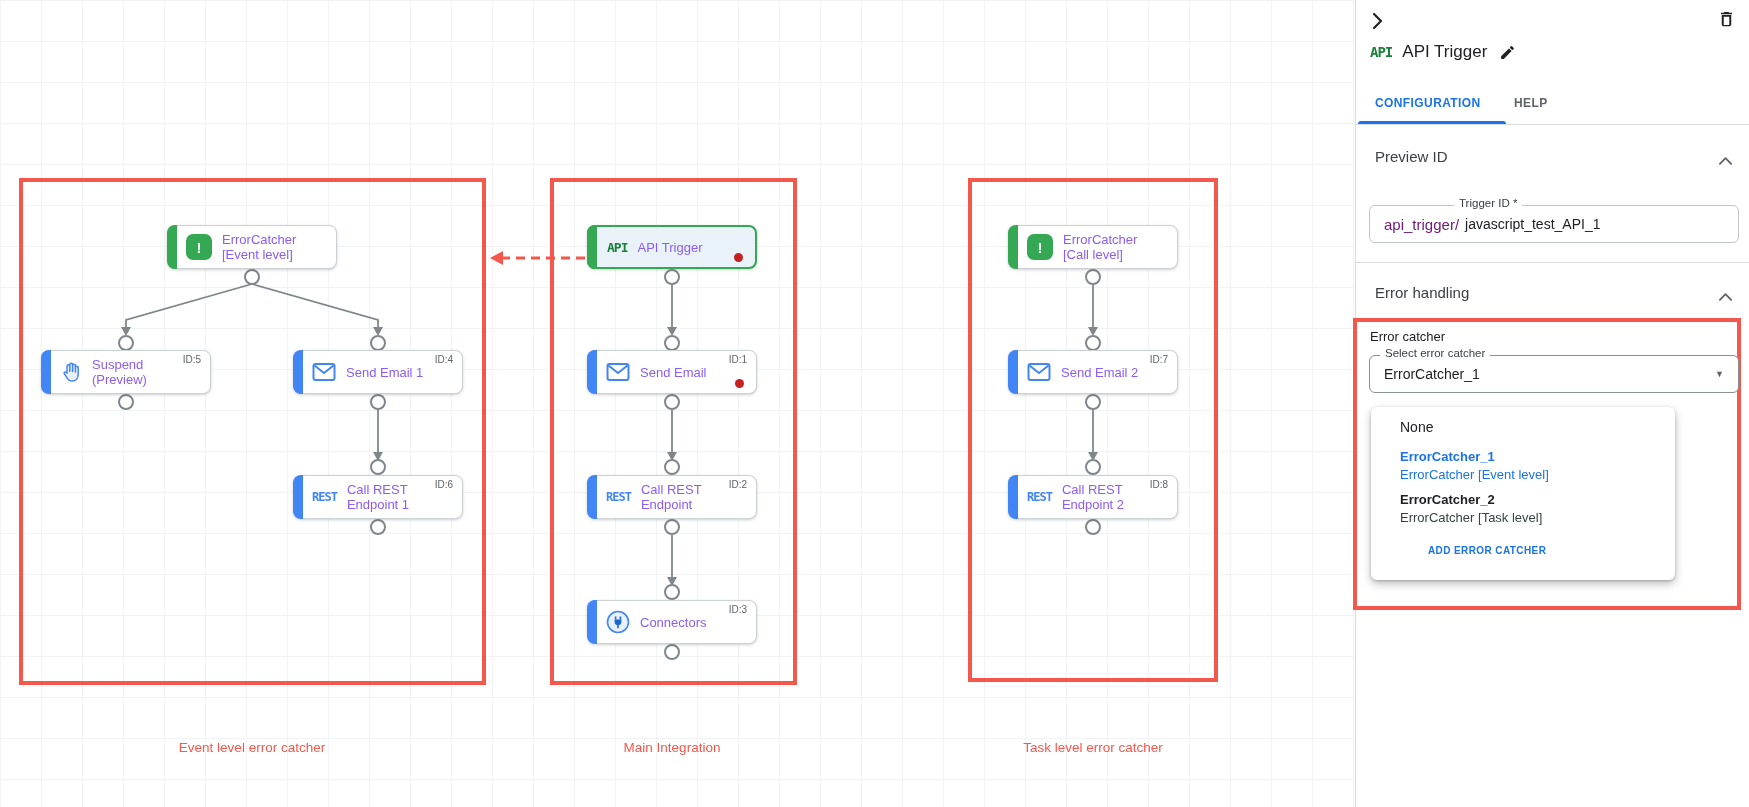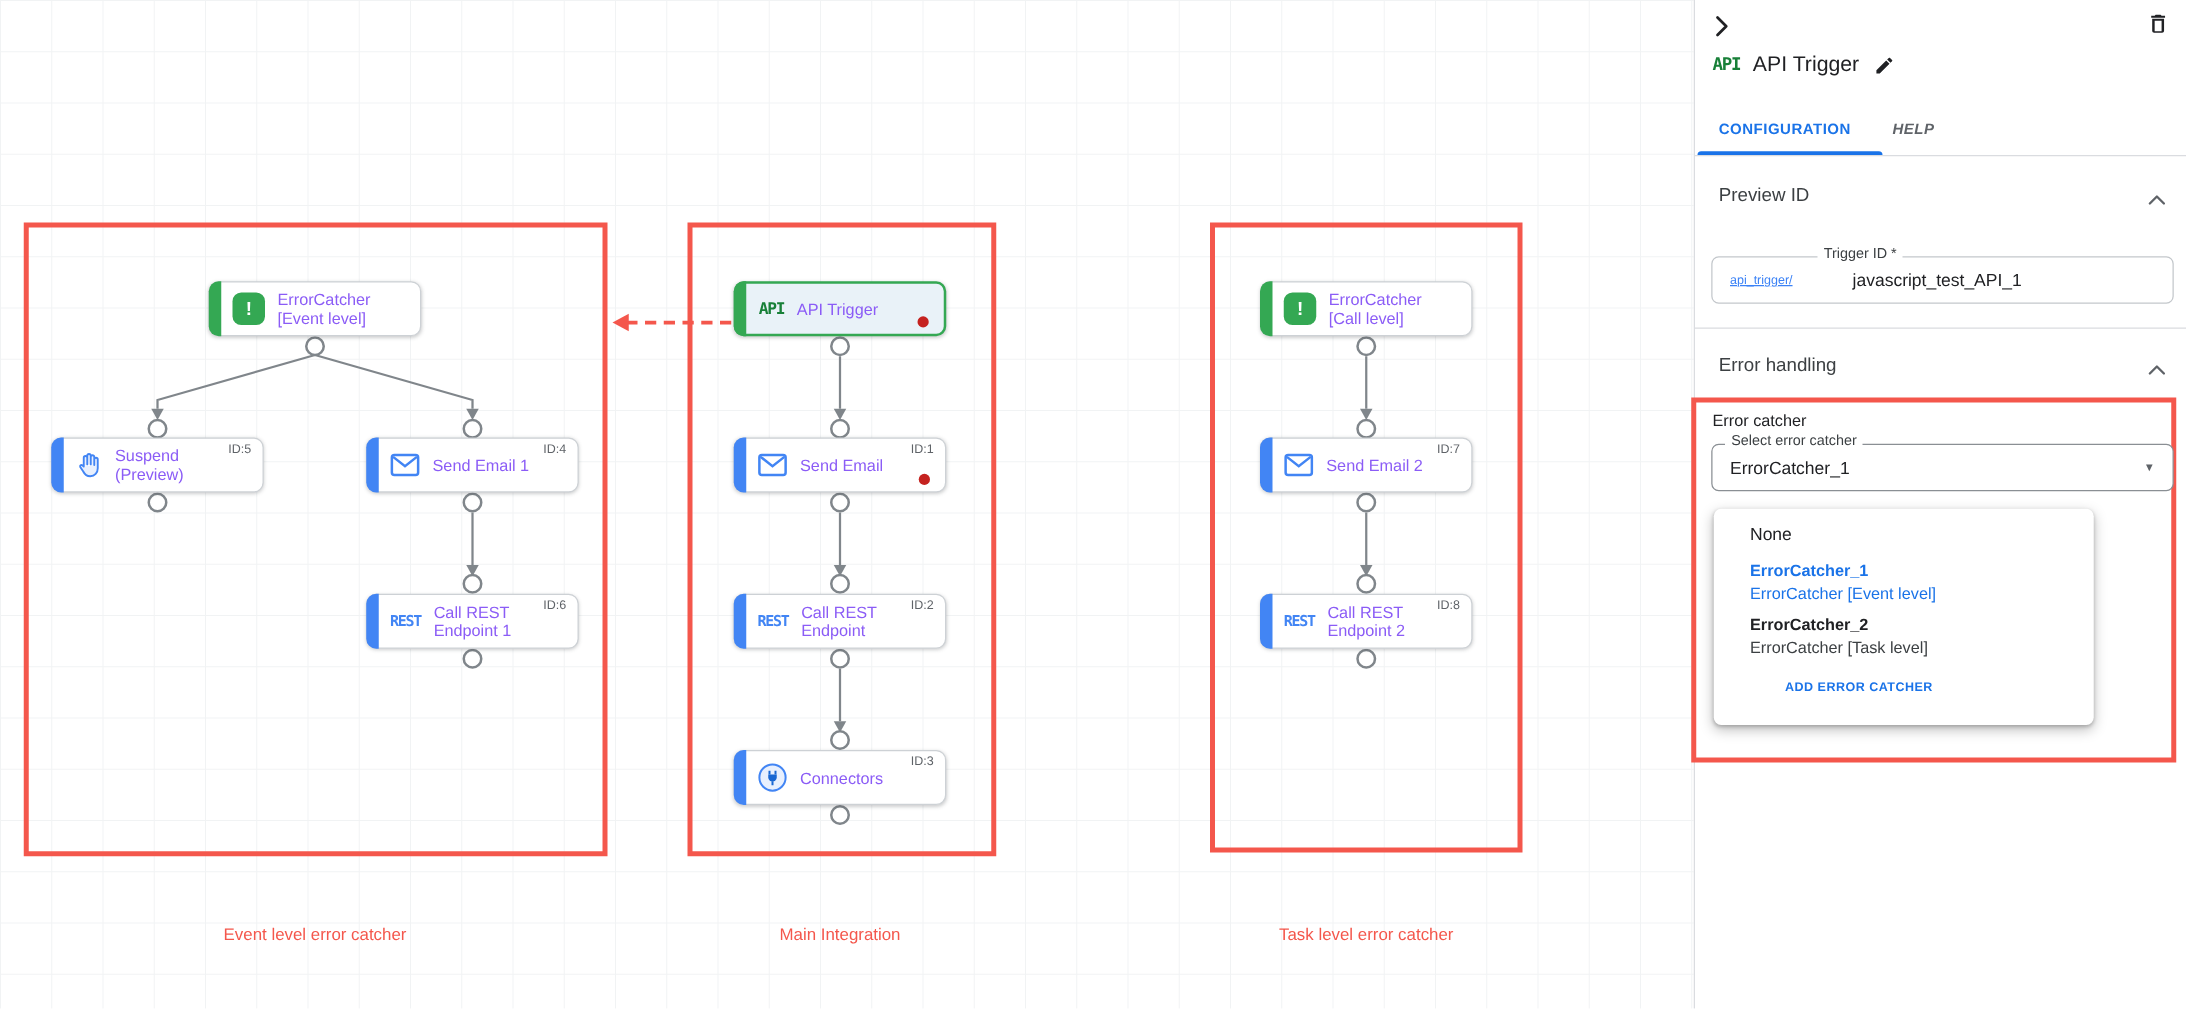"HELP" span.tab { font-style: italic -> none }
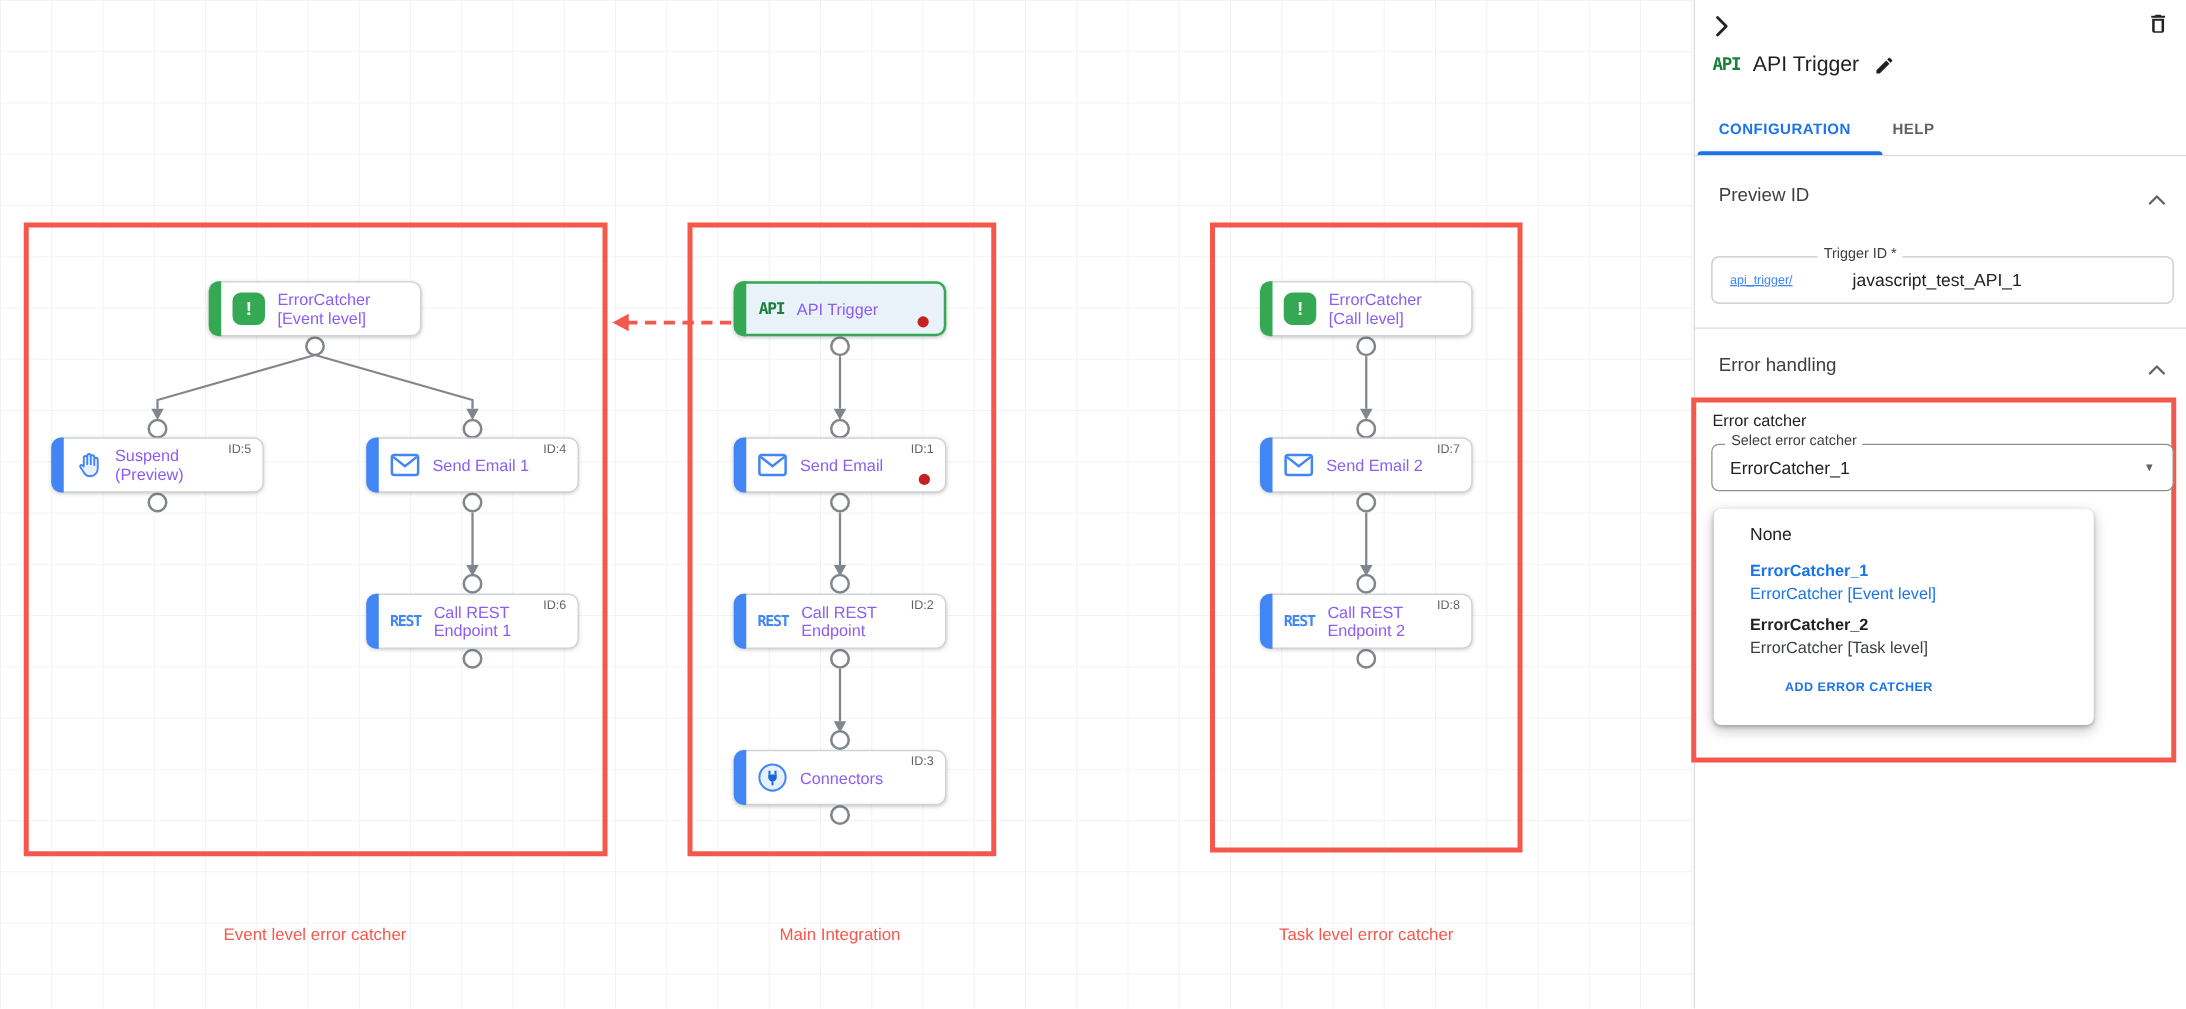"Trigger ID *" div.outlined-field { gap: 42px -> none }
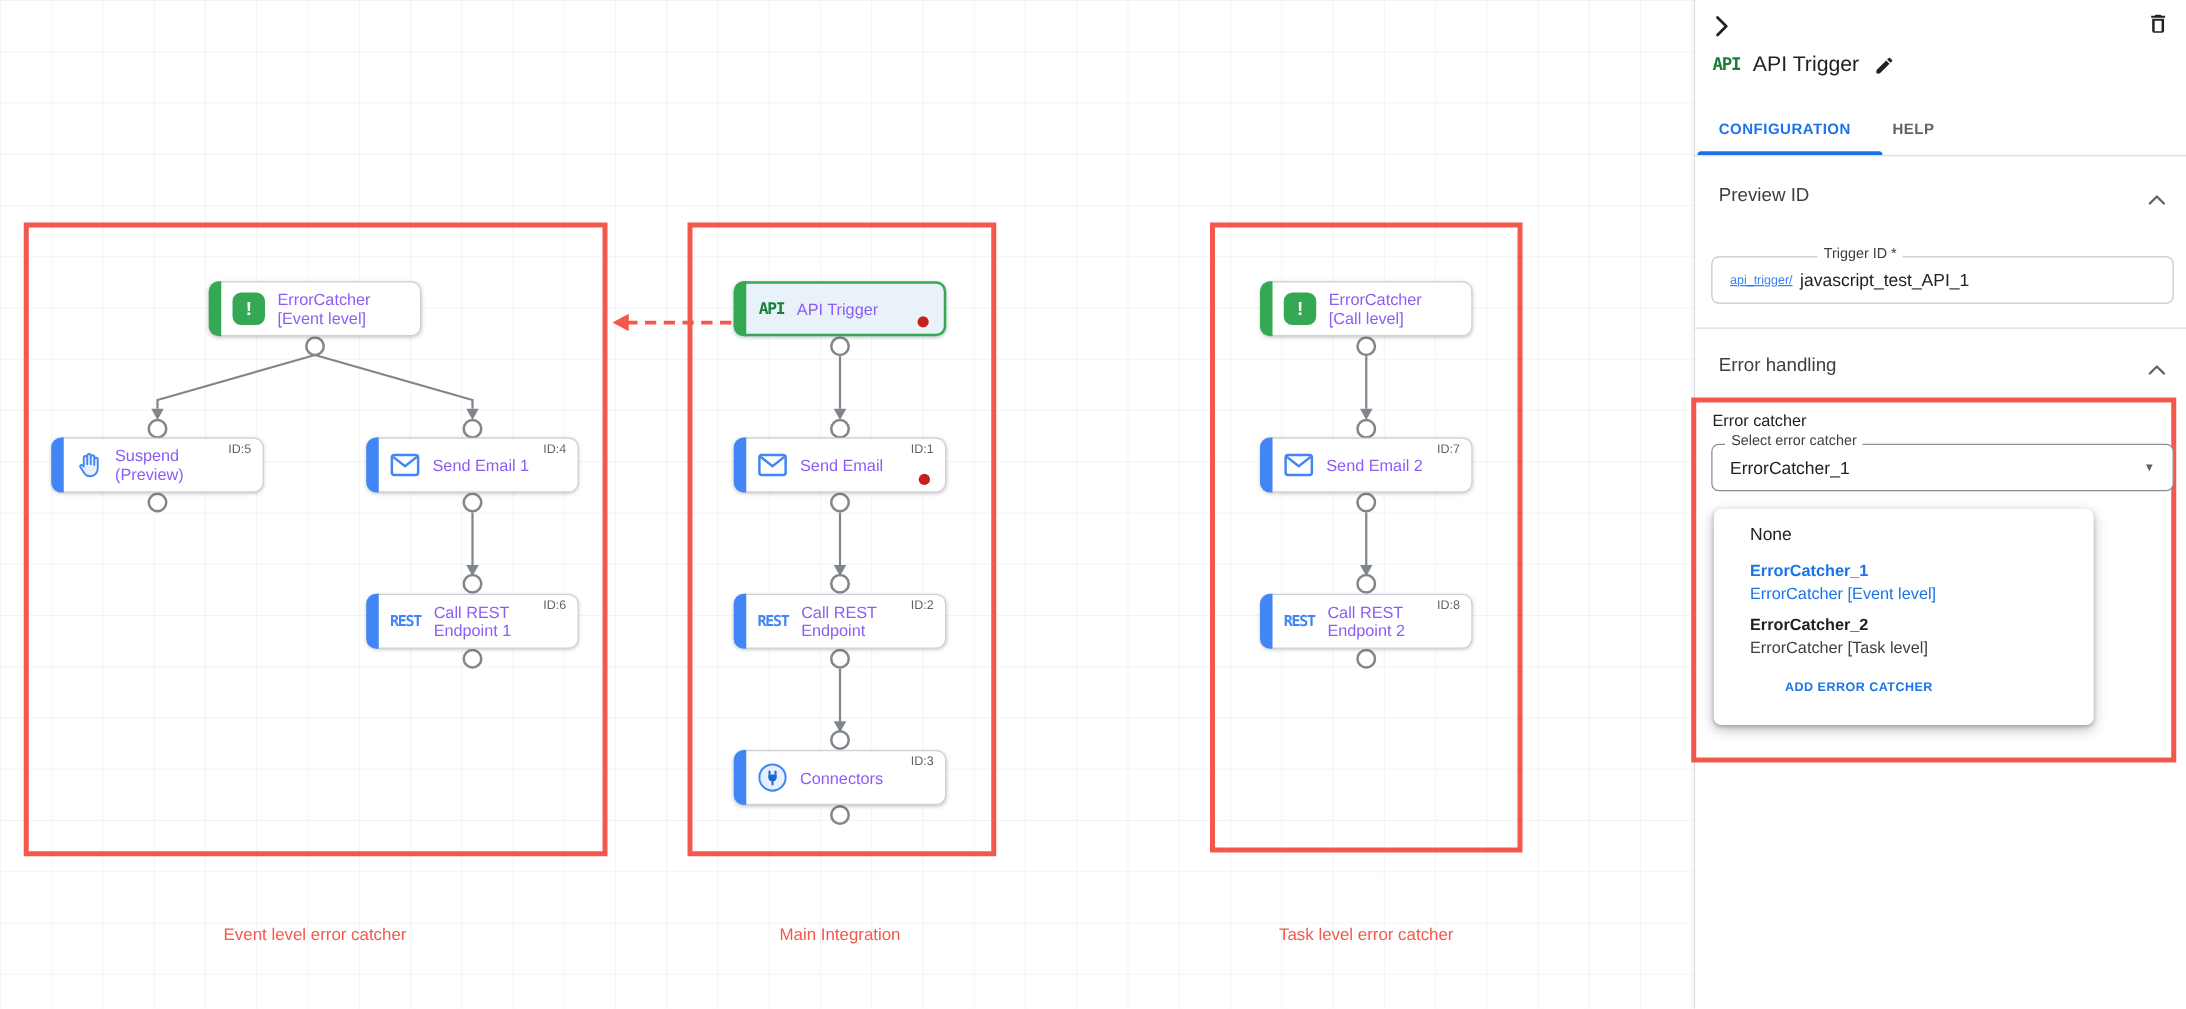"api_trigger/" .prefix { color: #3b82f6 -> #701a75; font-size: 10px -> 15px; text-decoration: underline -> none }
